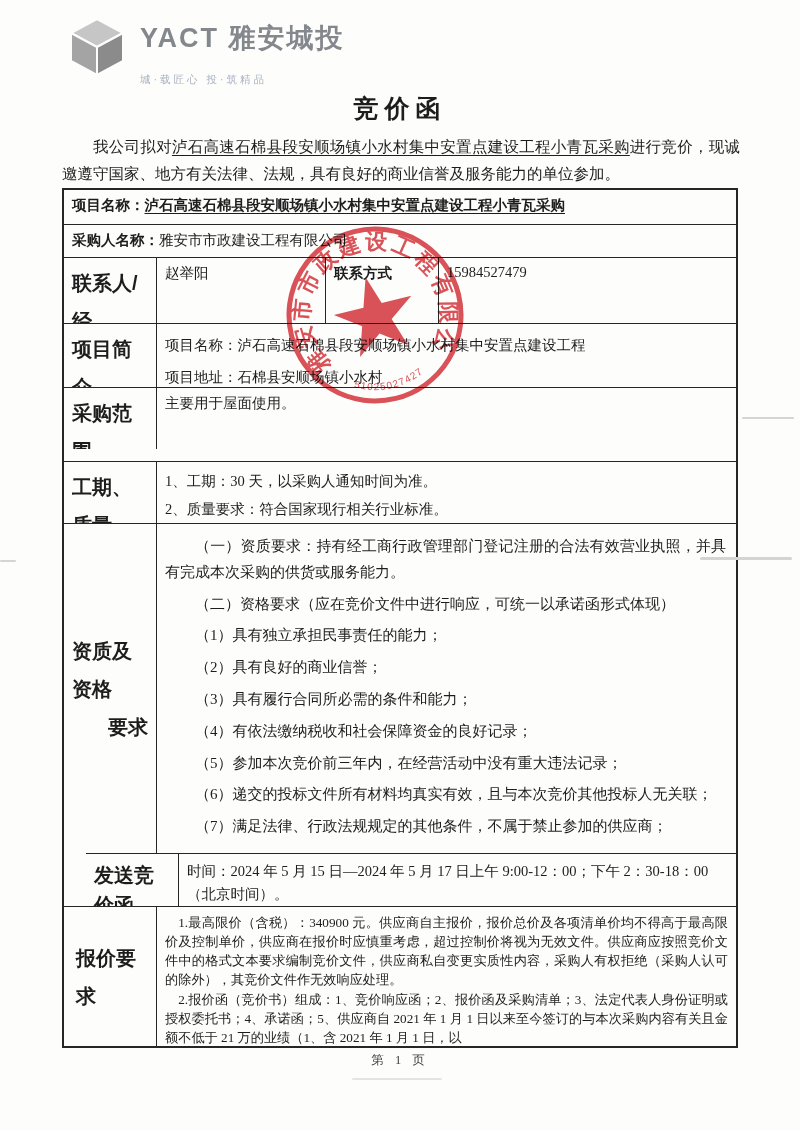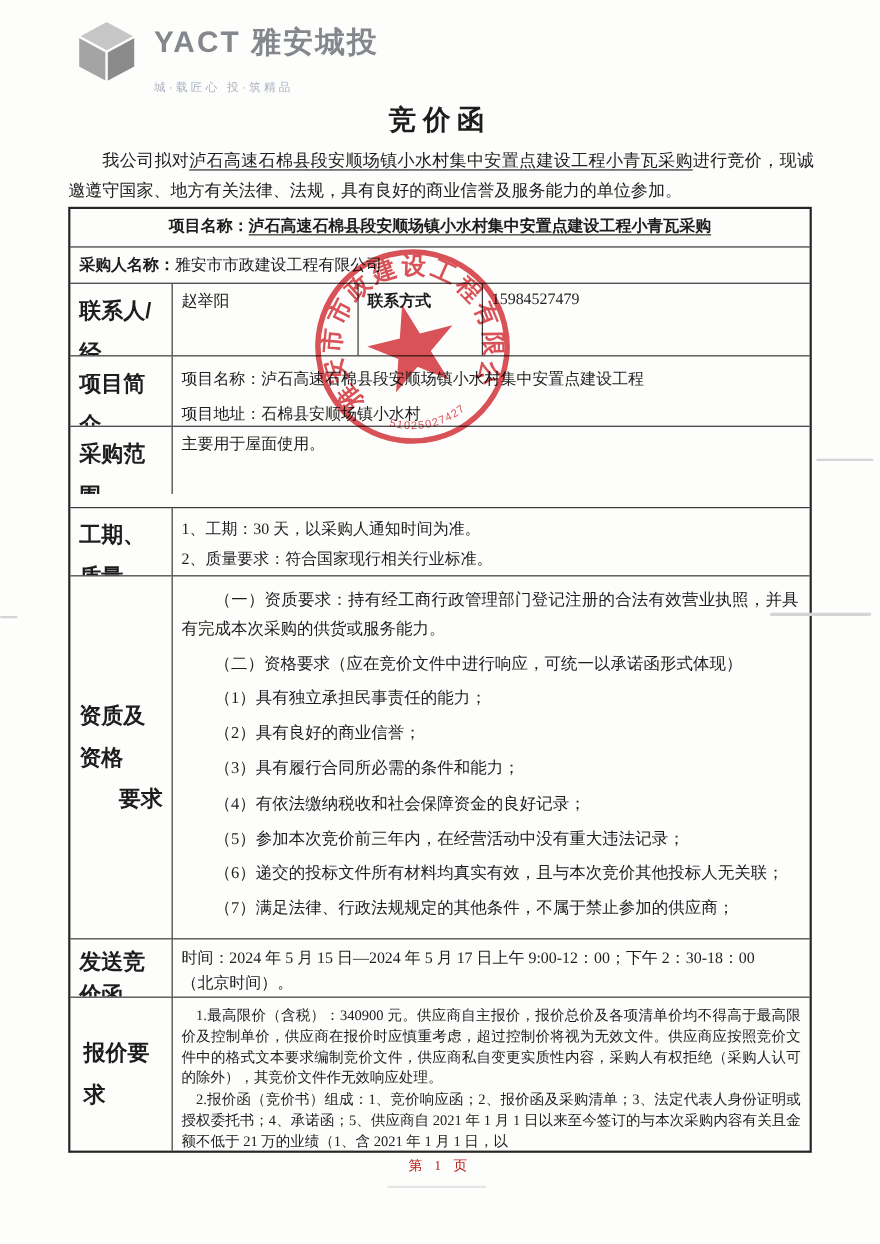"项目名称：泸石高速石棉县段安顺场镇小水村集中安置点建设工程小青瓦采购" div.row { text-align: center -> none }
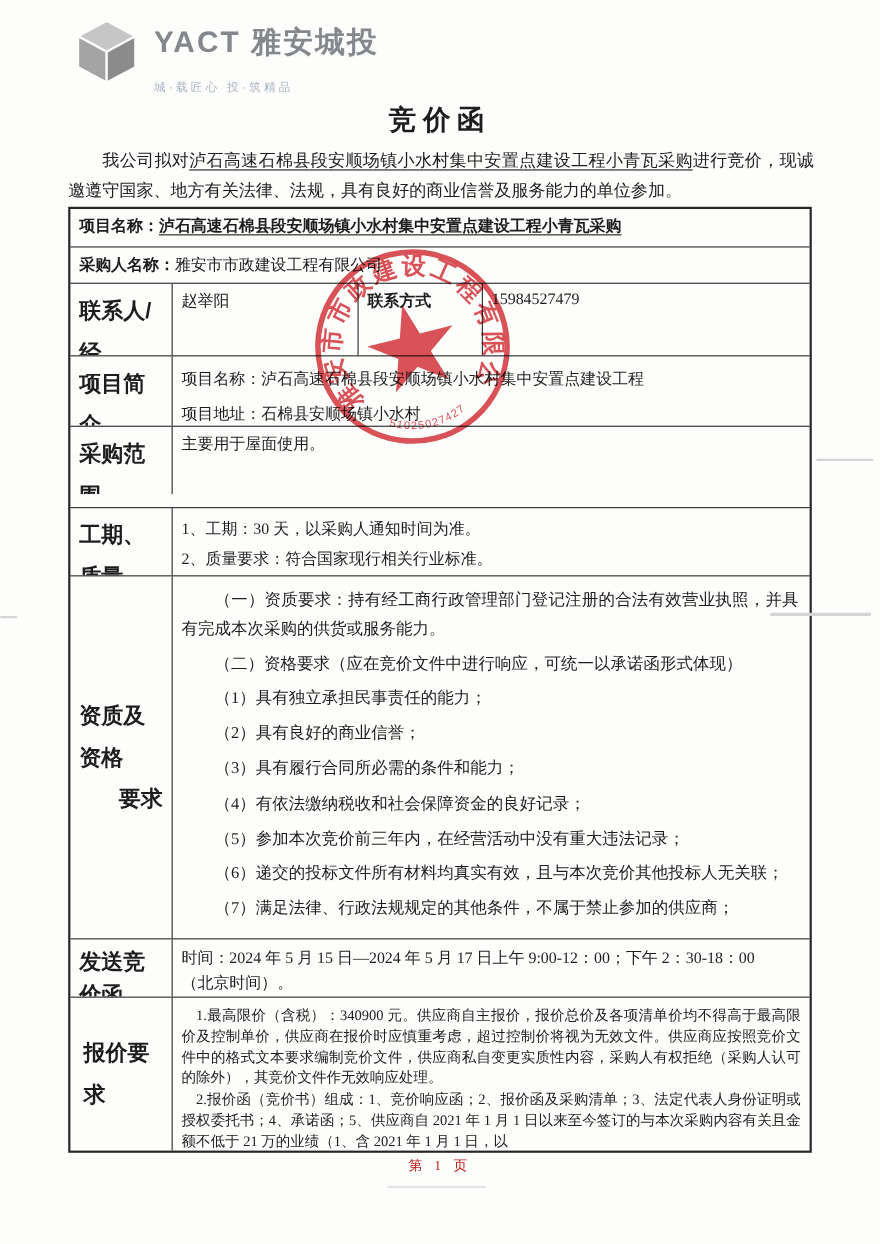"发送竞价函" div.row { margin-left: none -> 22px }
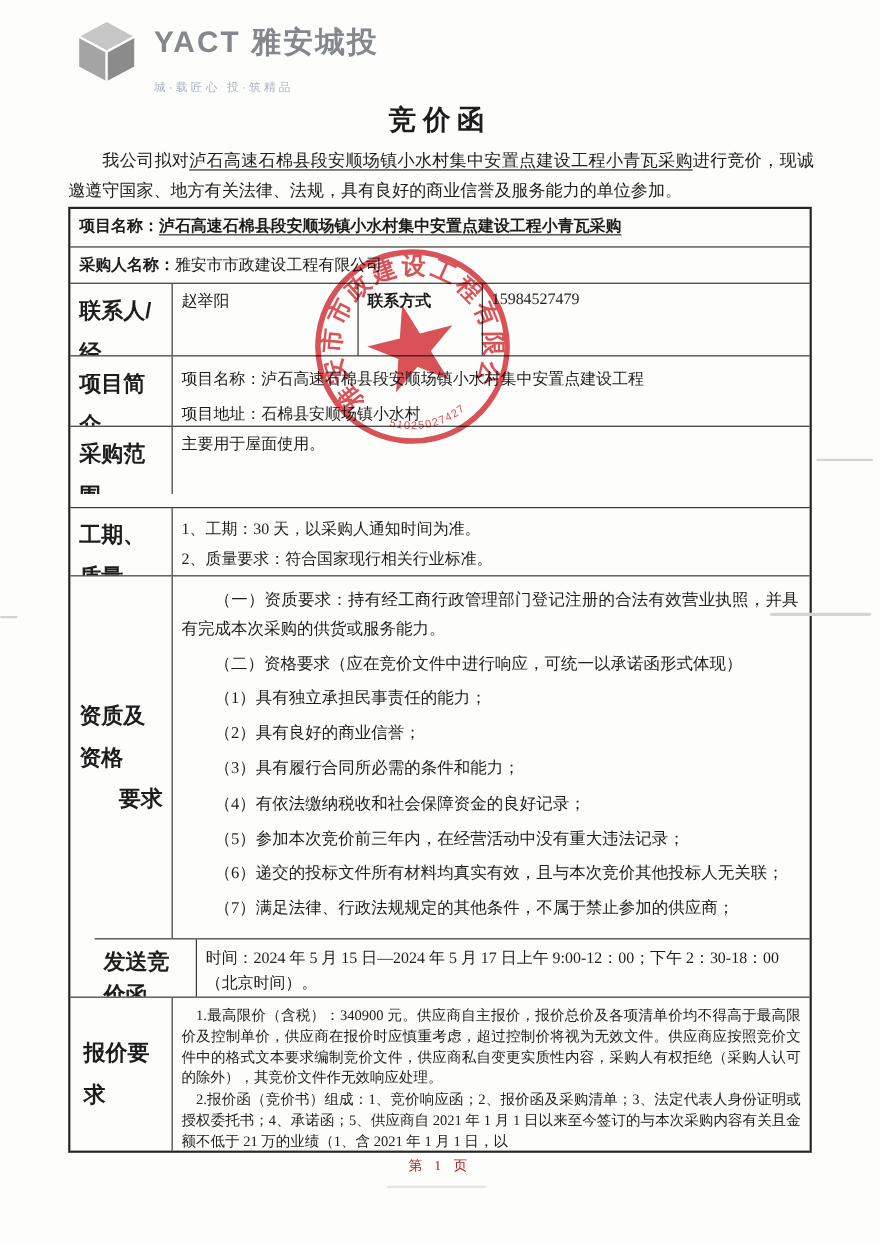"第 1 页" .footer { color: #b91c1c -> #404040 }
